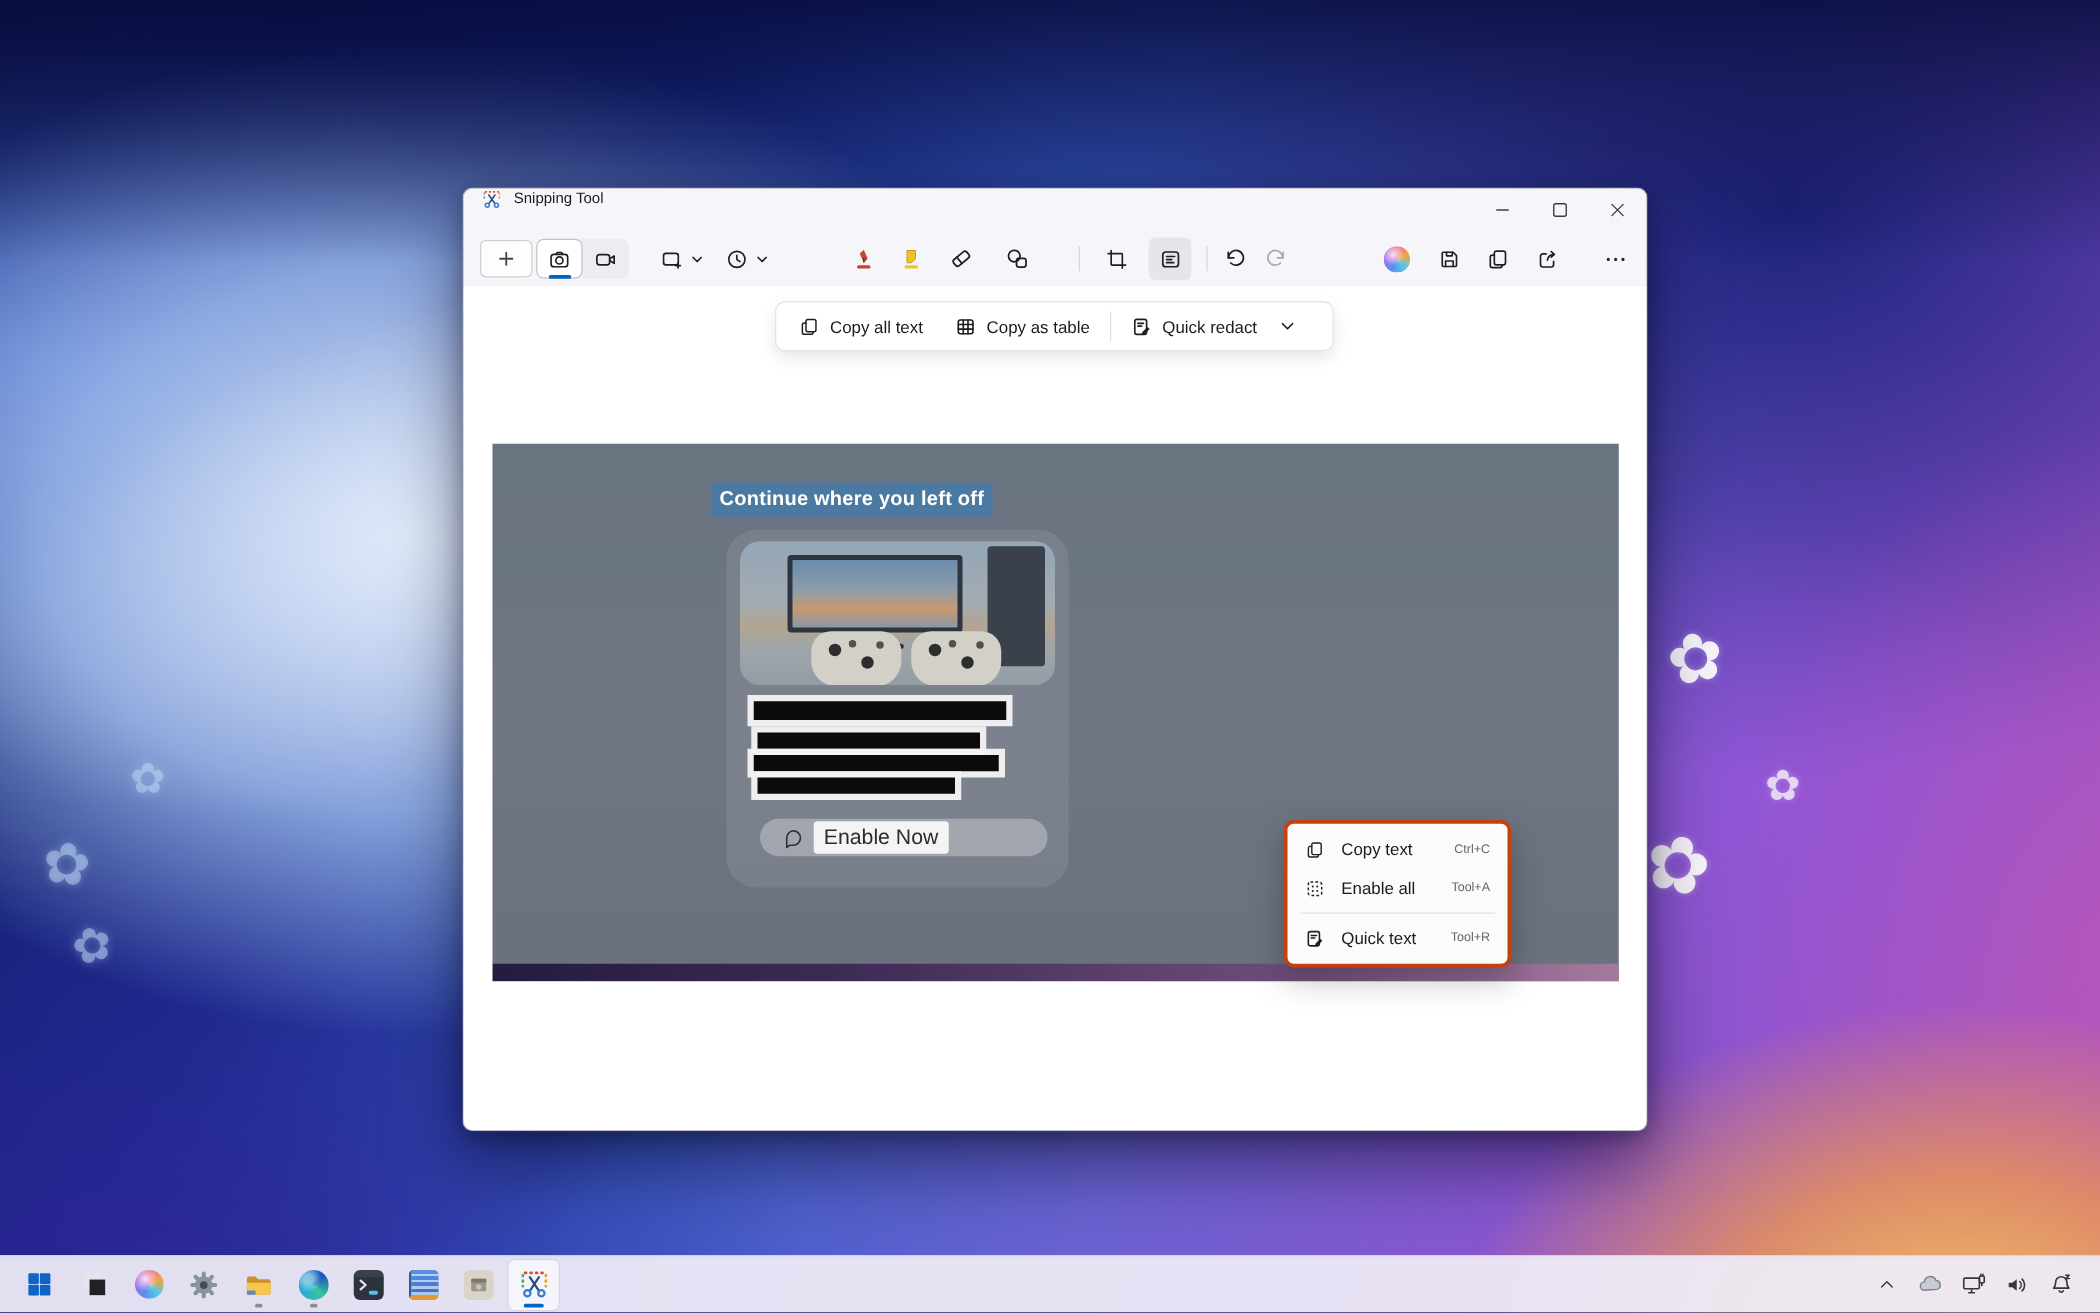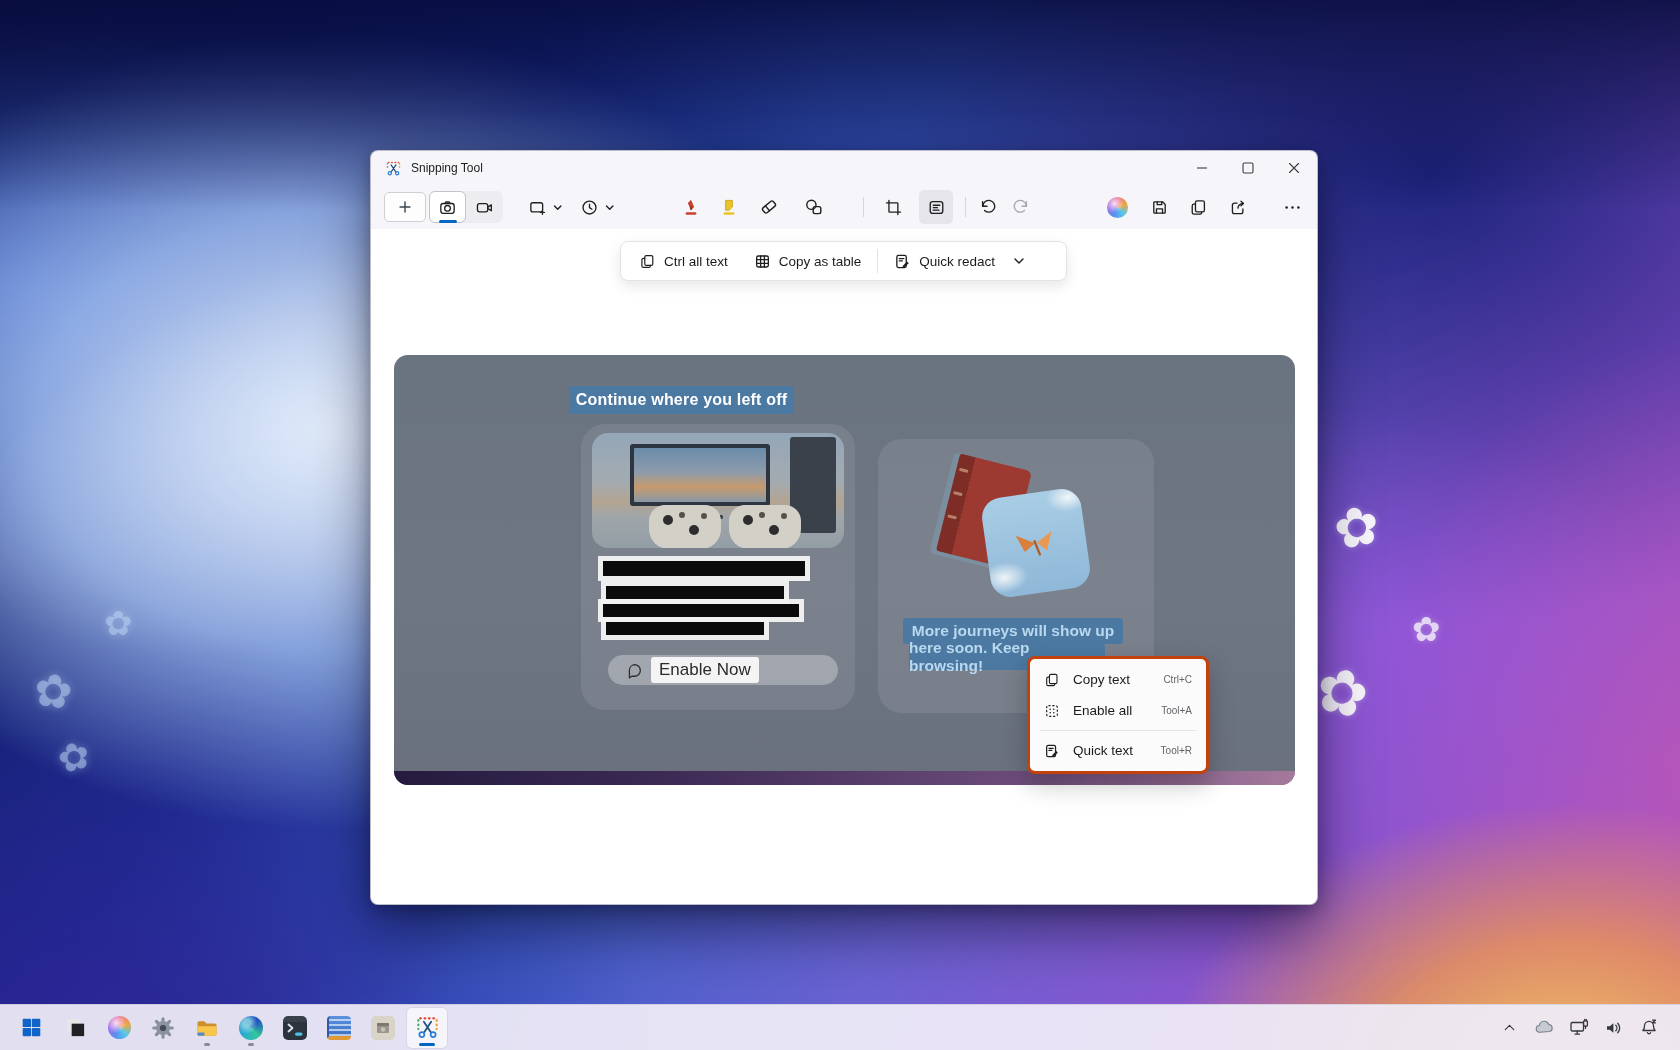"Snipping Tool" #titlebar { align-items: center -> none }
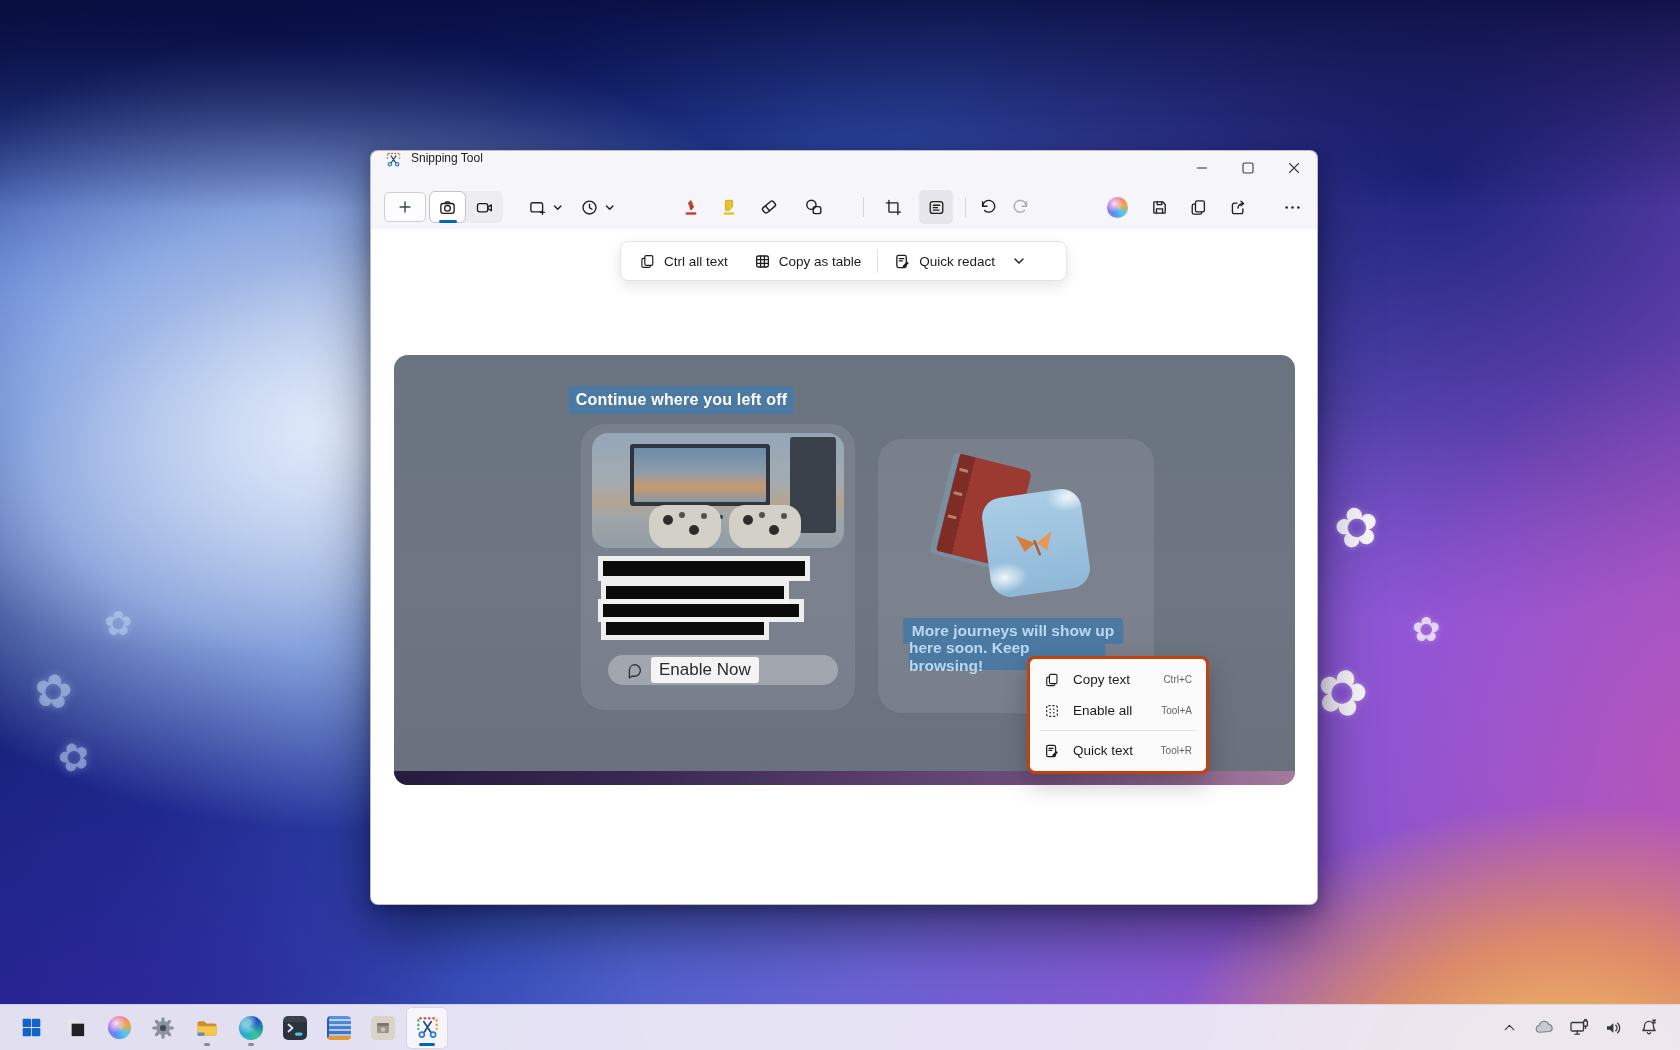"Ctrl all text" span { text: Ctrl -> Copy }
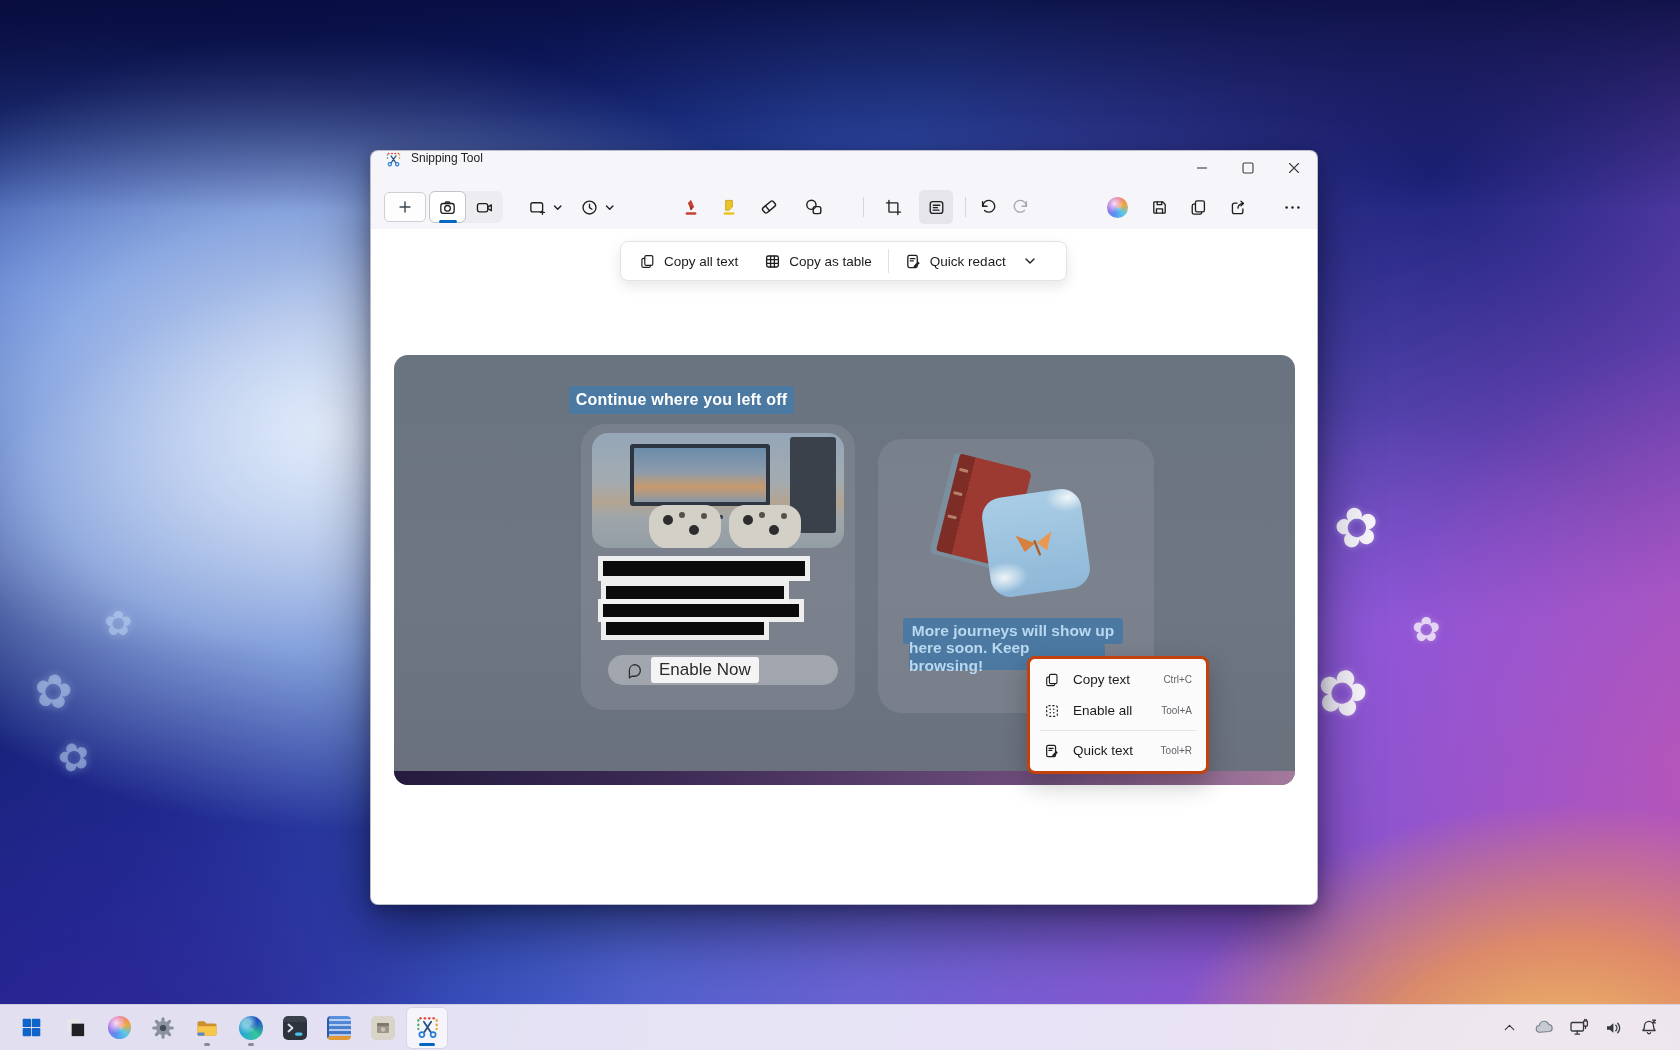"Continue where you left off" #snipimg { border-radius: 14px -> 0 }
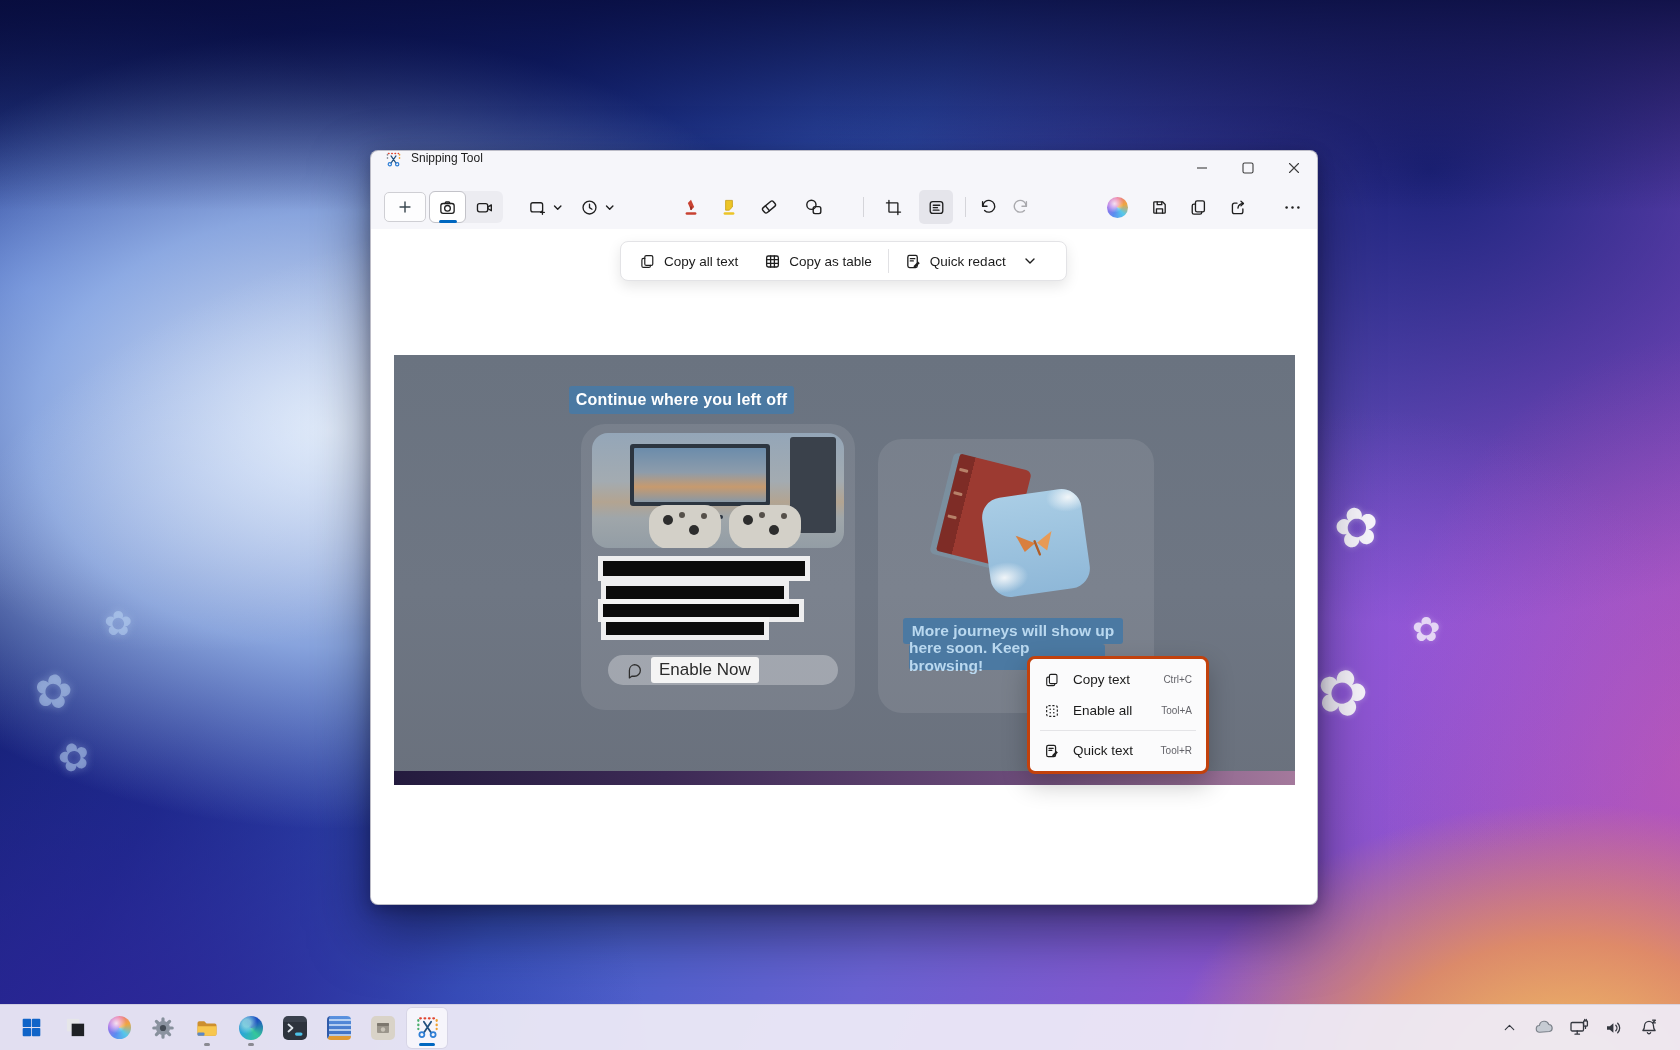"More journeys will show up" div.card { html: <div> <div> <span></span> <span></span> <span></span> </div> <div> <div></div> <div></div> <svg> <path></path> <path></path> <path></path> </svg> </div> <div>More journeys will show up</div> <div>here soon. Keep browsing!</div> </div> -> none }
